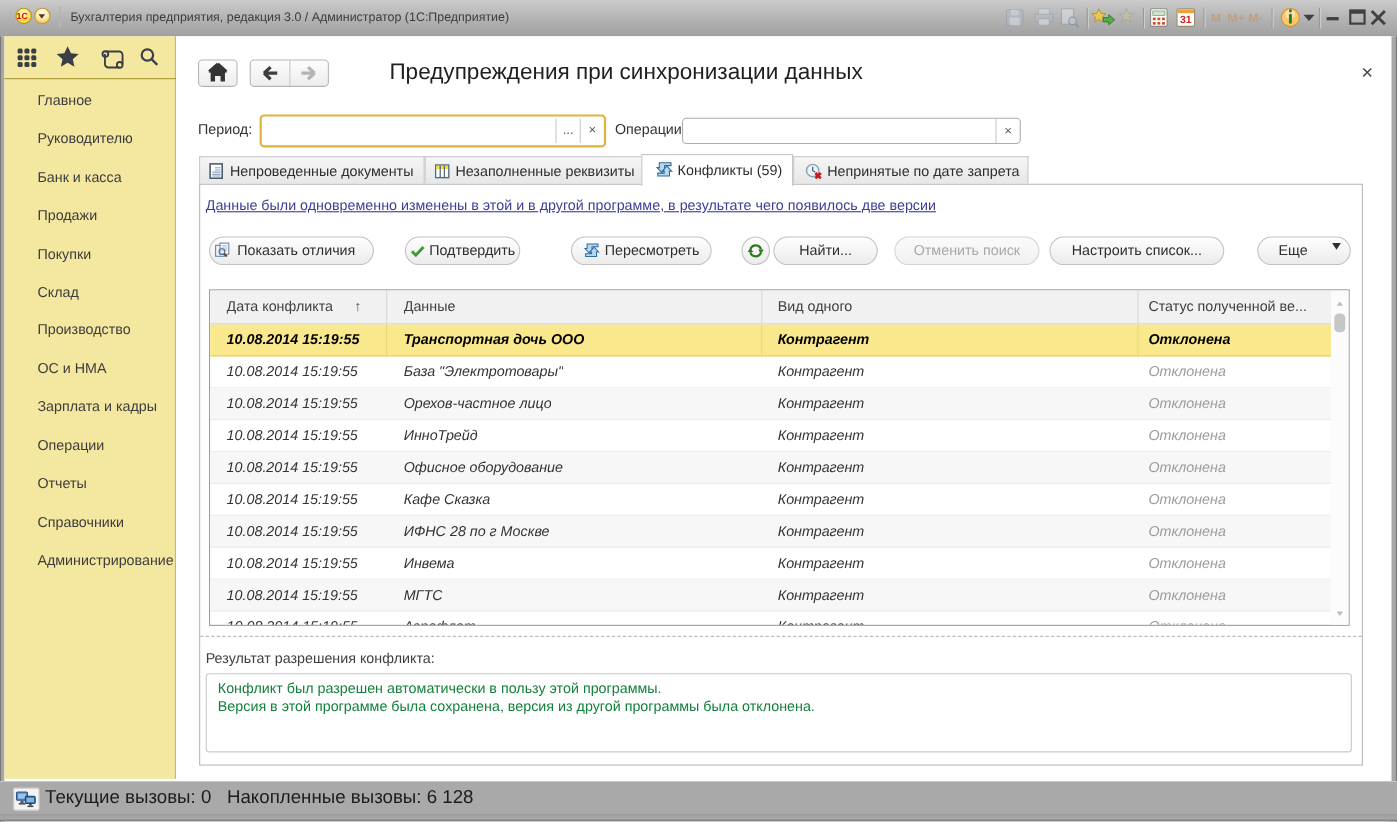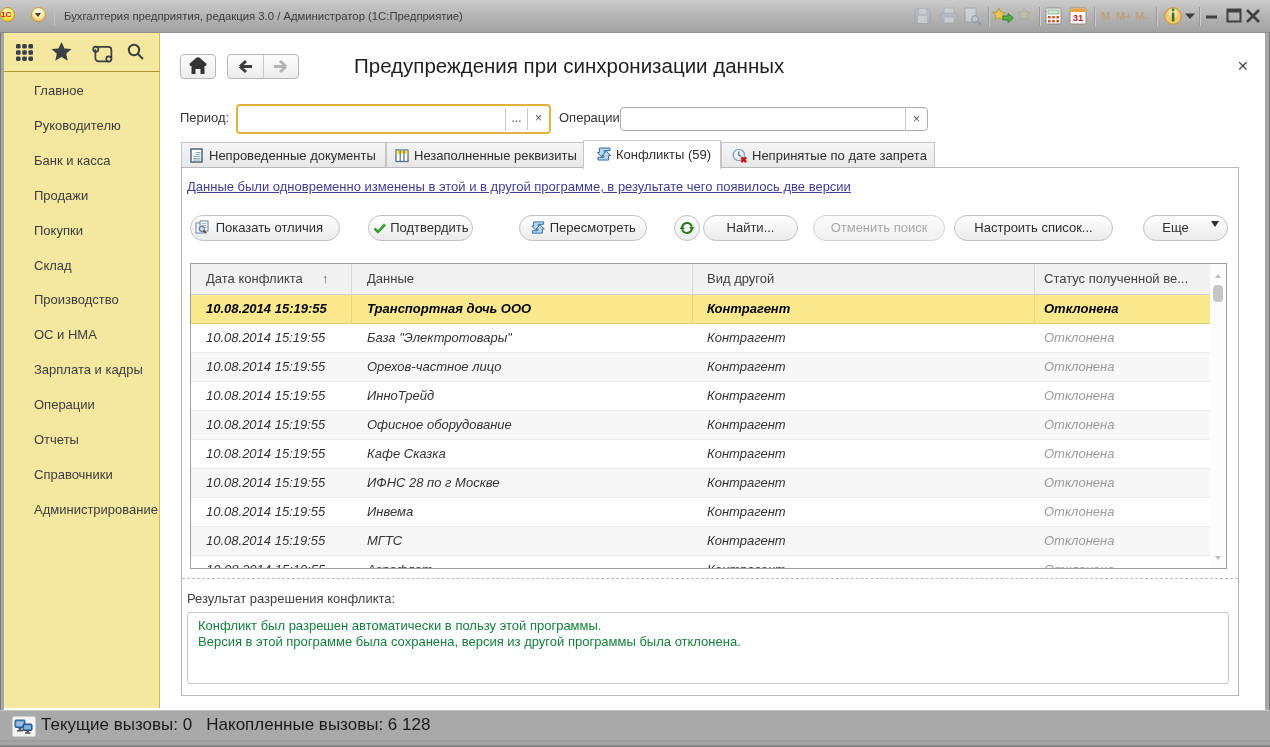"1С" #logo1c { left: 0 -> 14px }
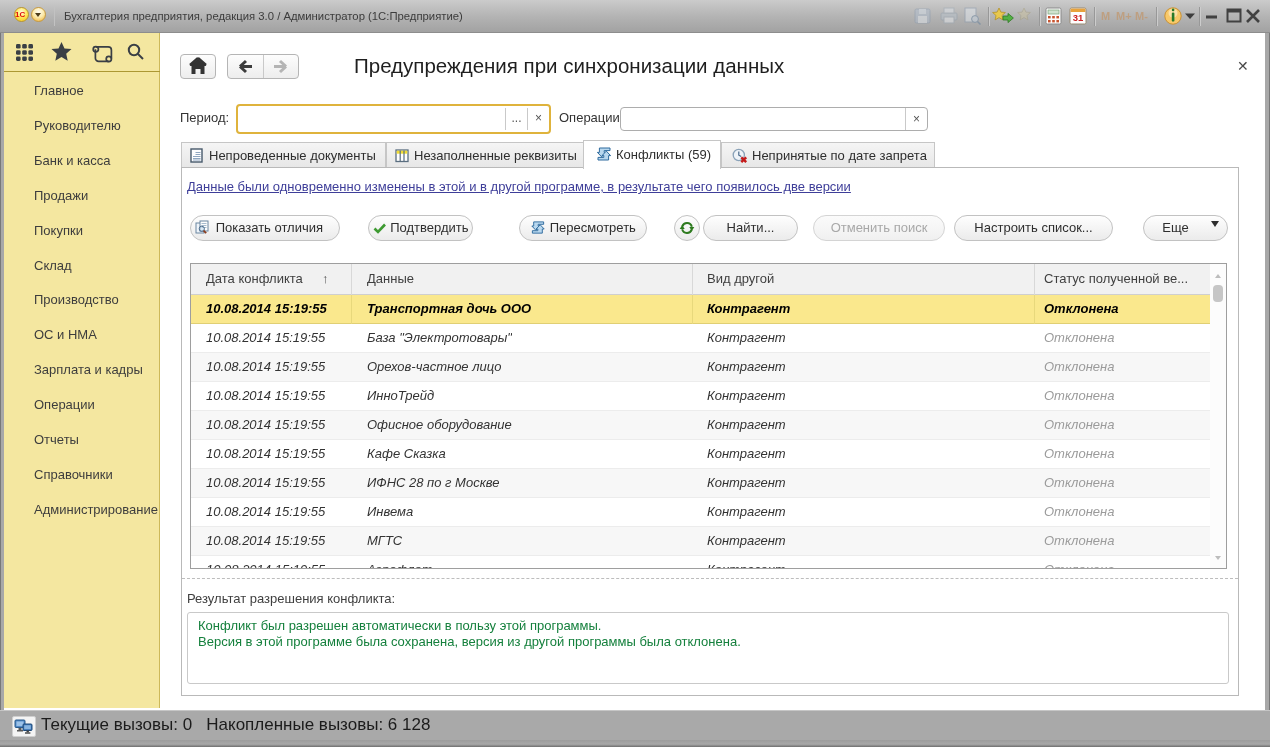"Вид другой" div.th { text: другой -> одного }
